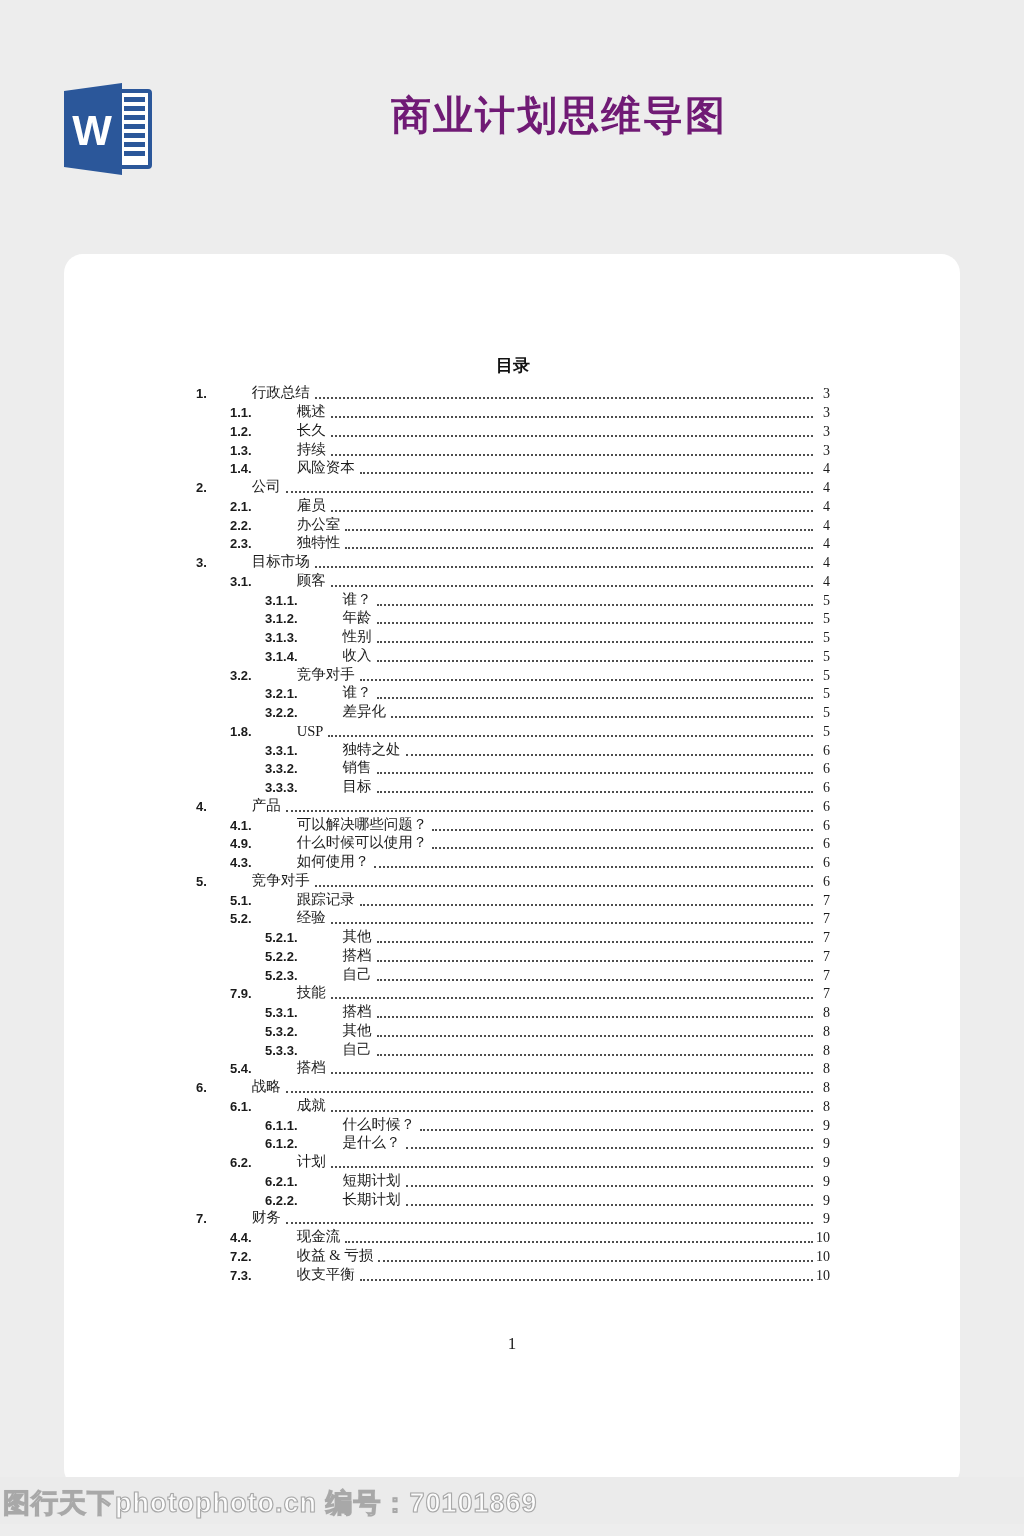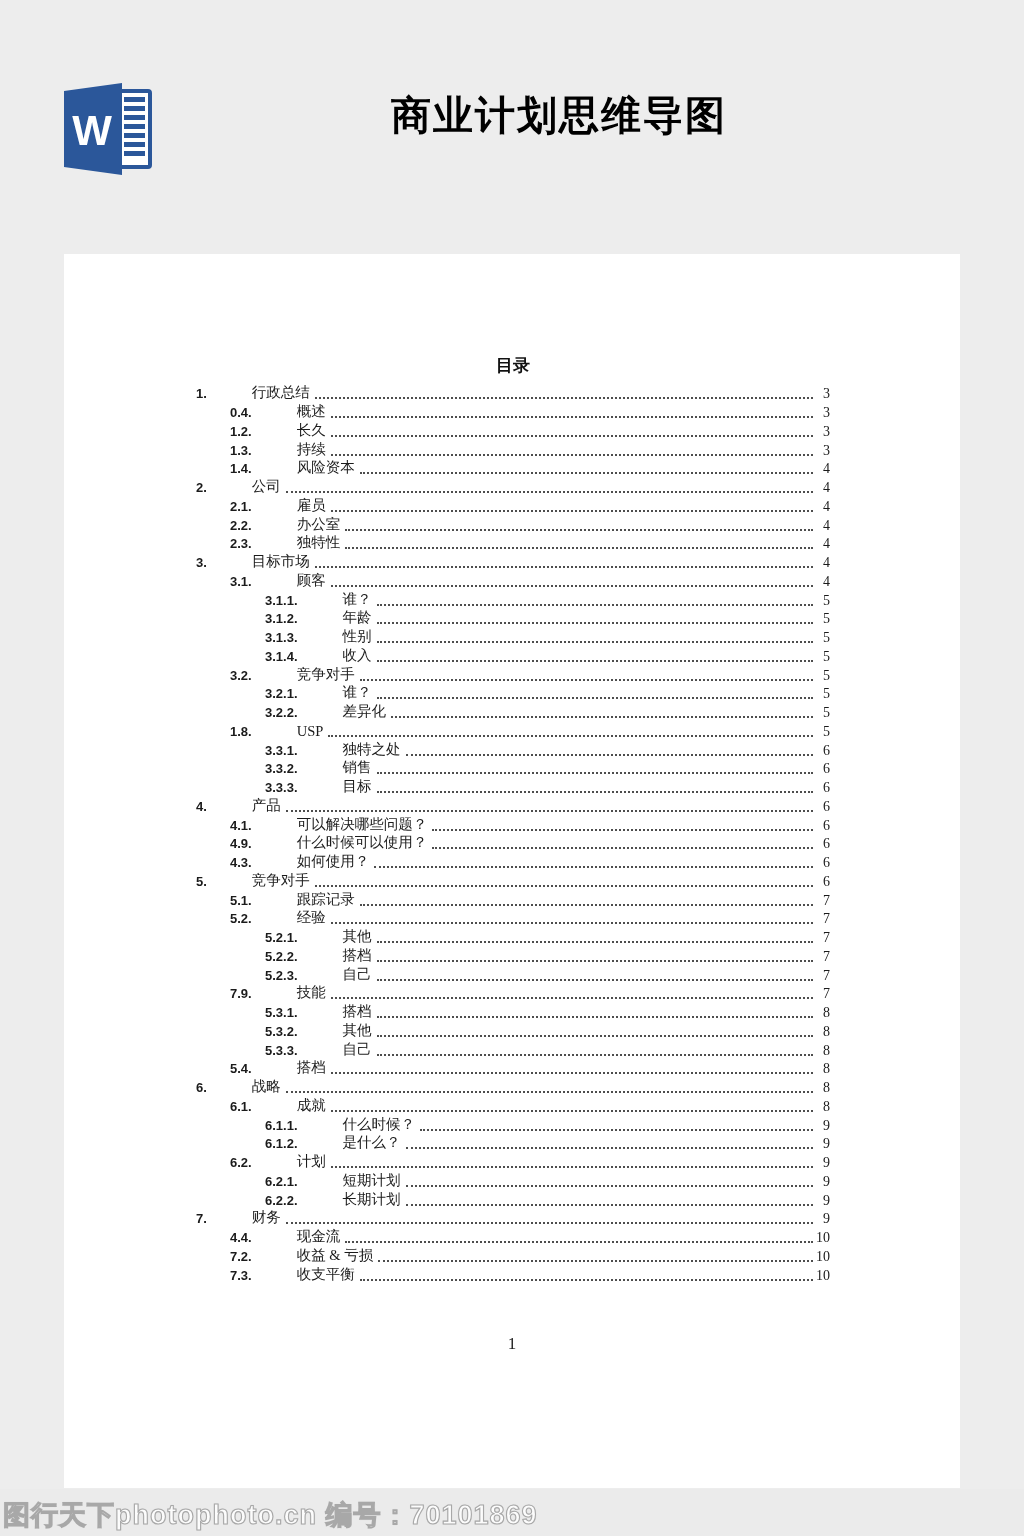"商业计划思维导图" .doc-title { color: #000000 -> #701a75 }
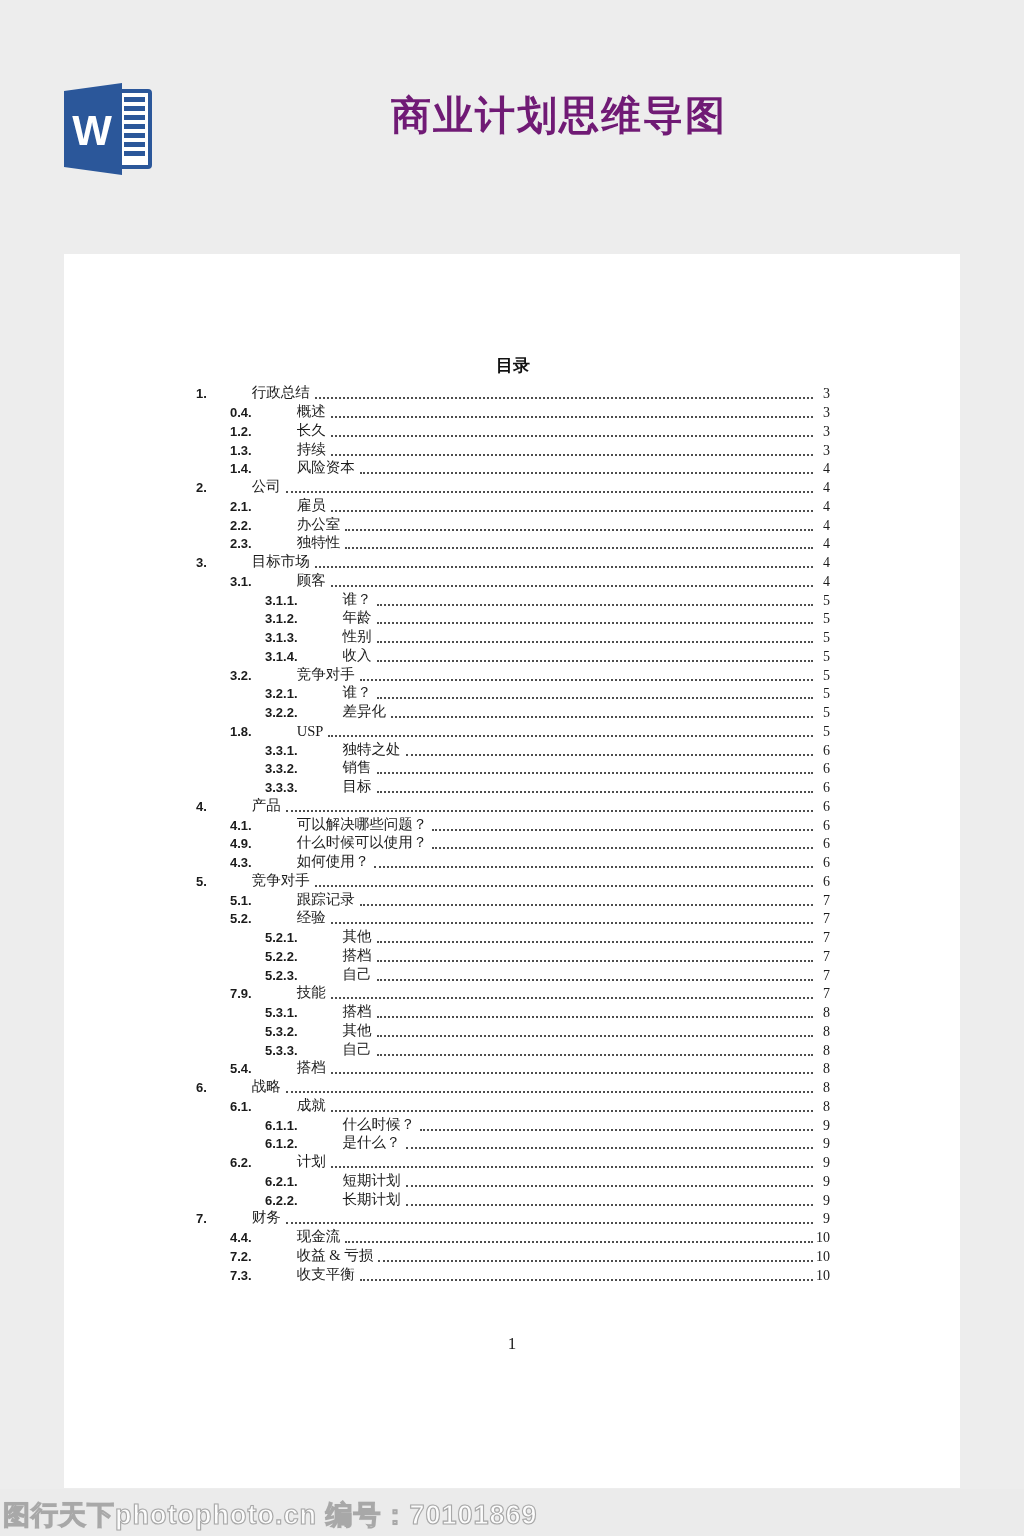"目录" .page { border-radius: none -> 19px }
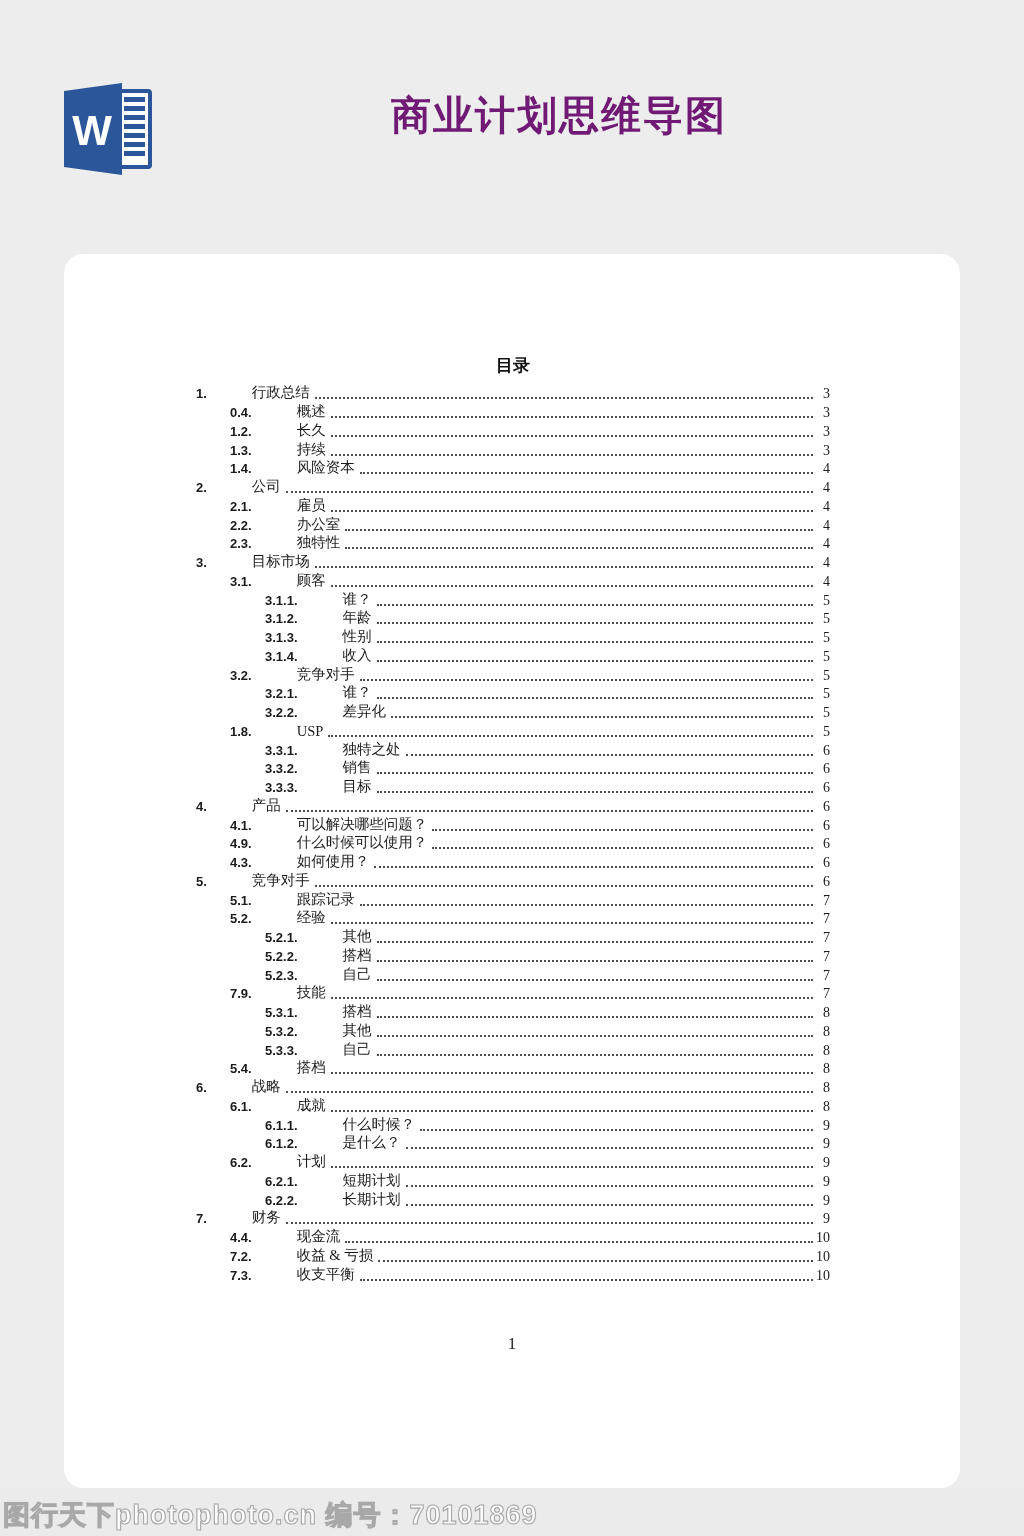"0.4." span.toc-num { text: 0.4 -> 1.1 }
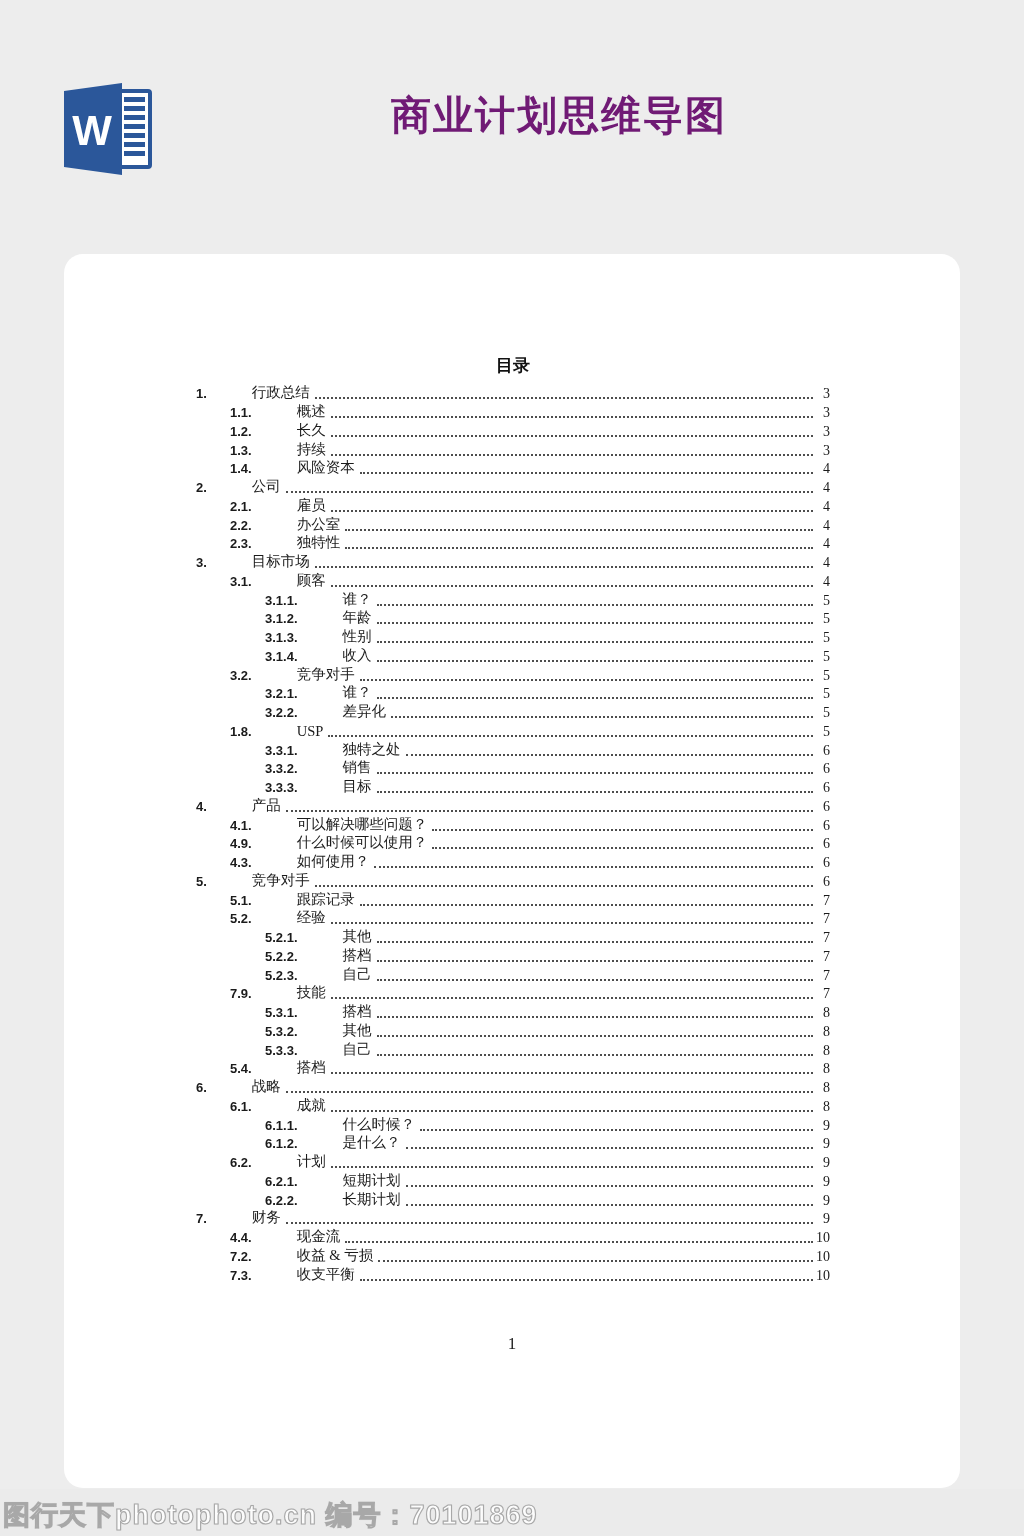"图行天下photophoto.cn 编号：70101869" .footer-strip { bottom: 0 -> 12px }
